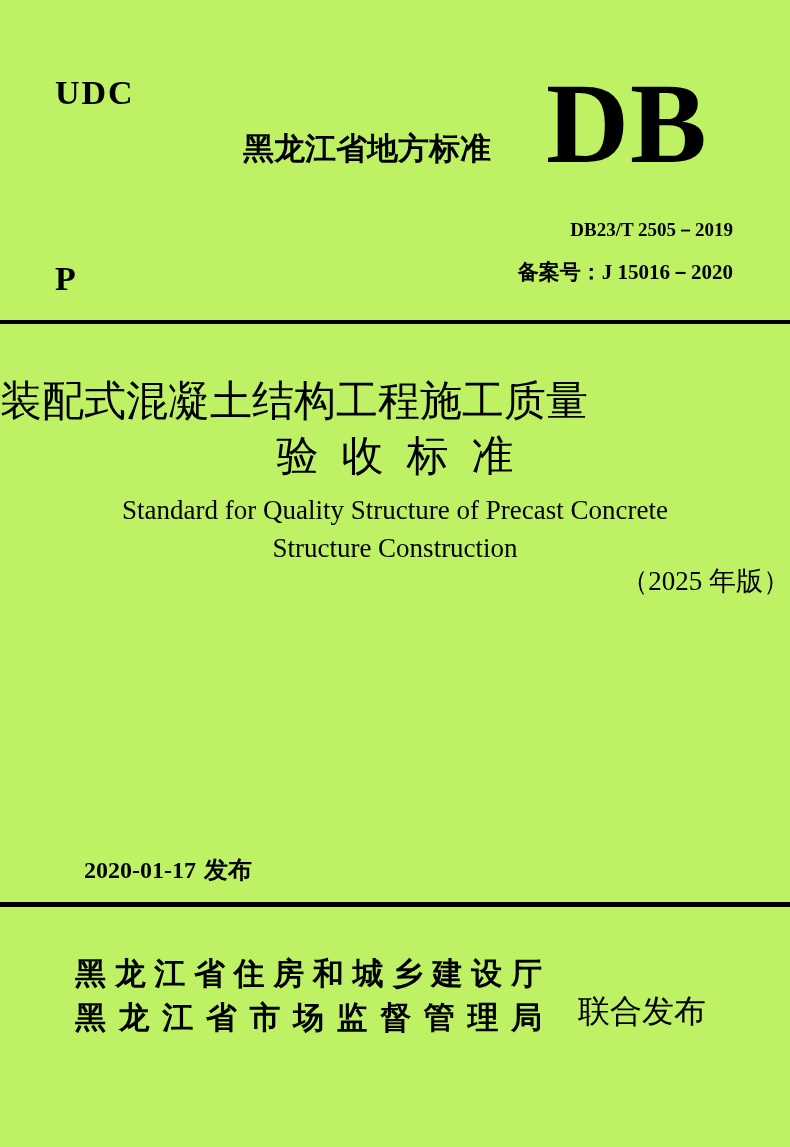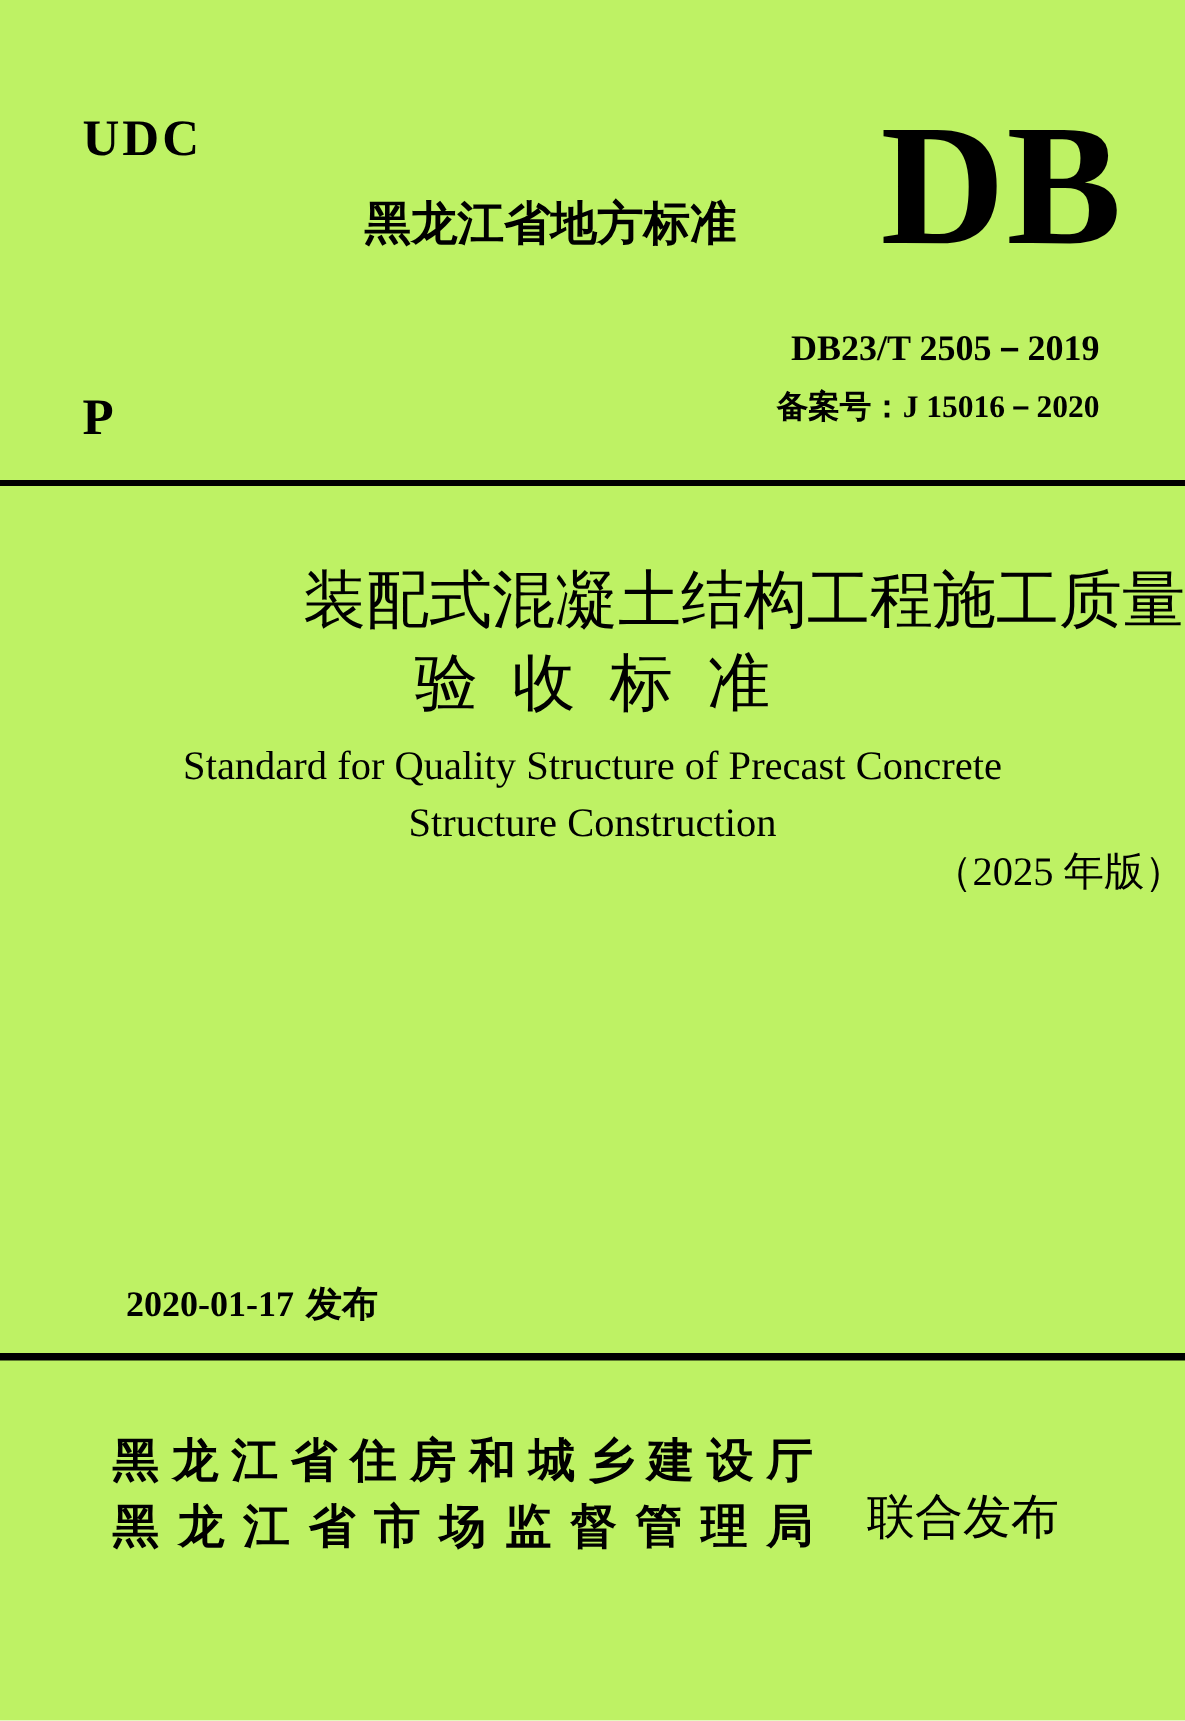"DB" .db-logo { margin-left: 41px -> none }
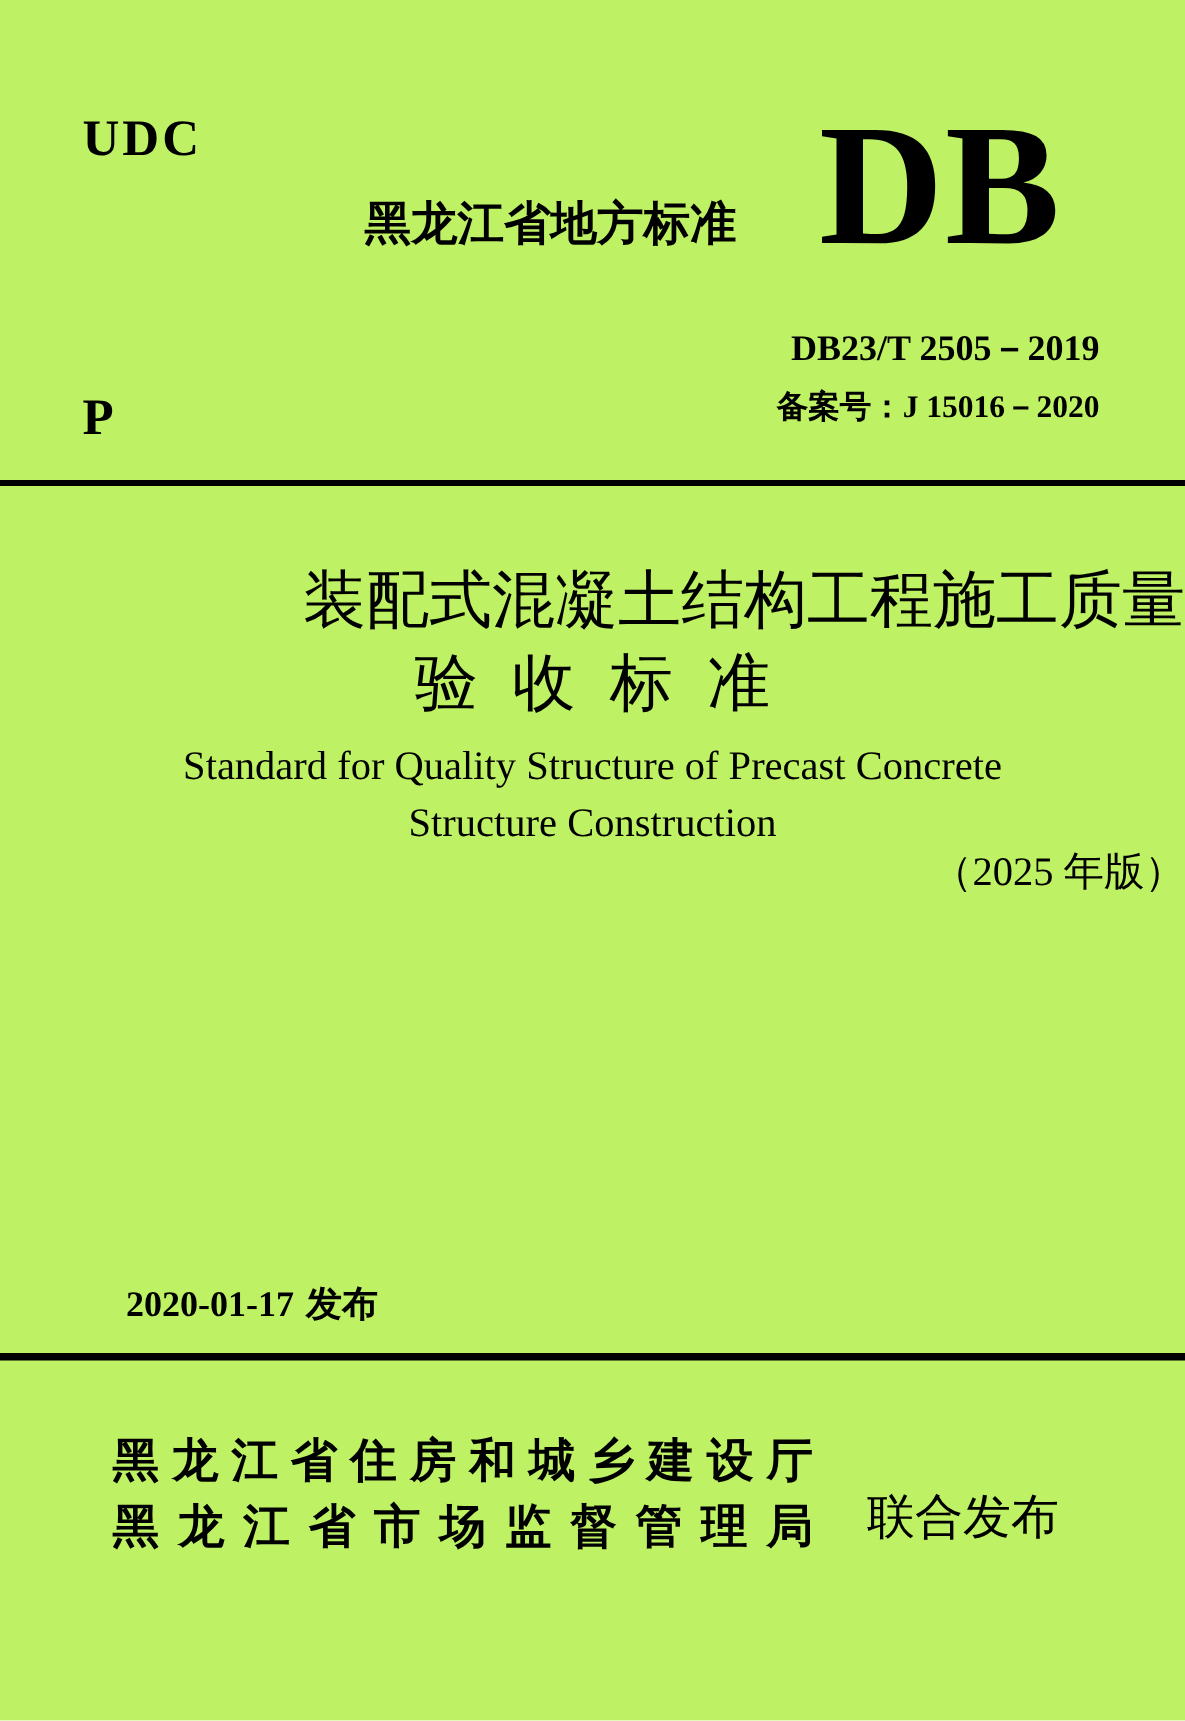"DB23/T 2505－2019" .std-number { font-size: 24px -> 19px }
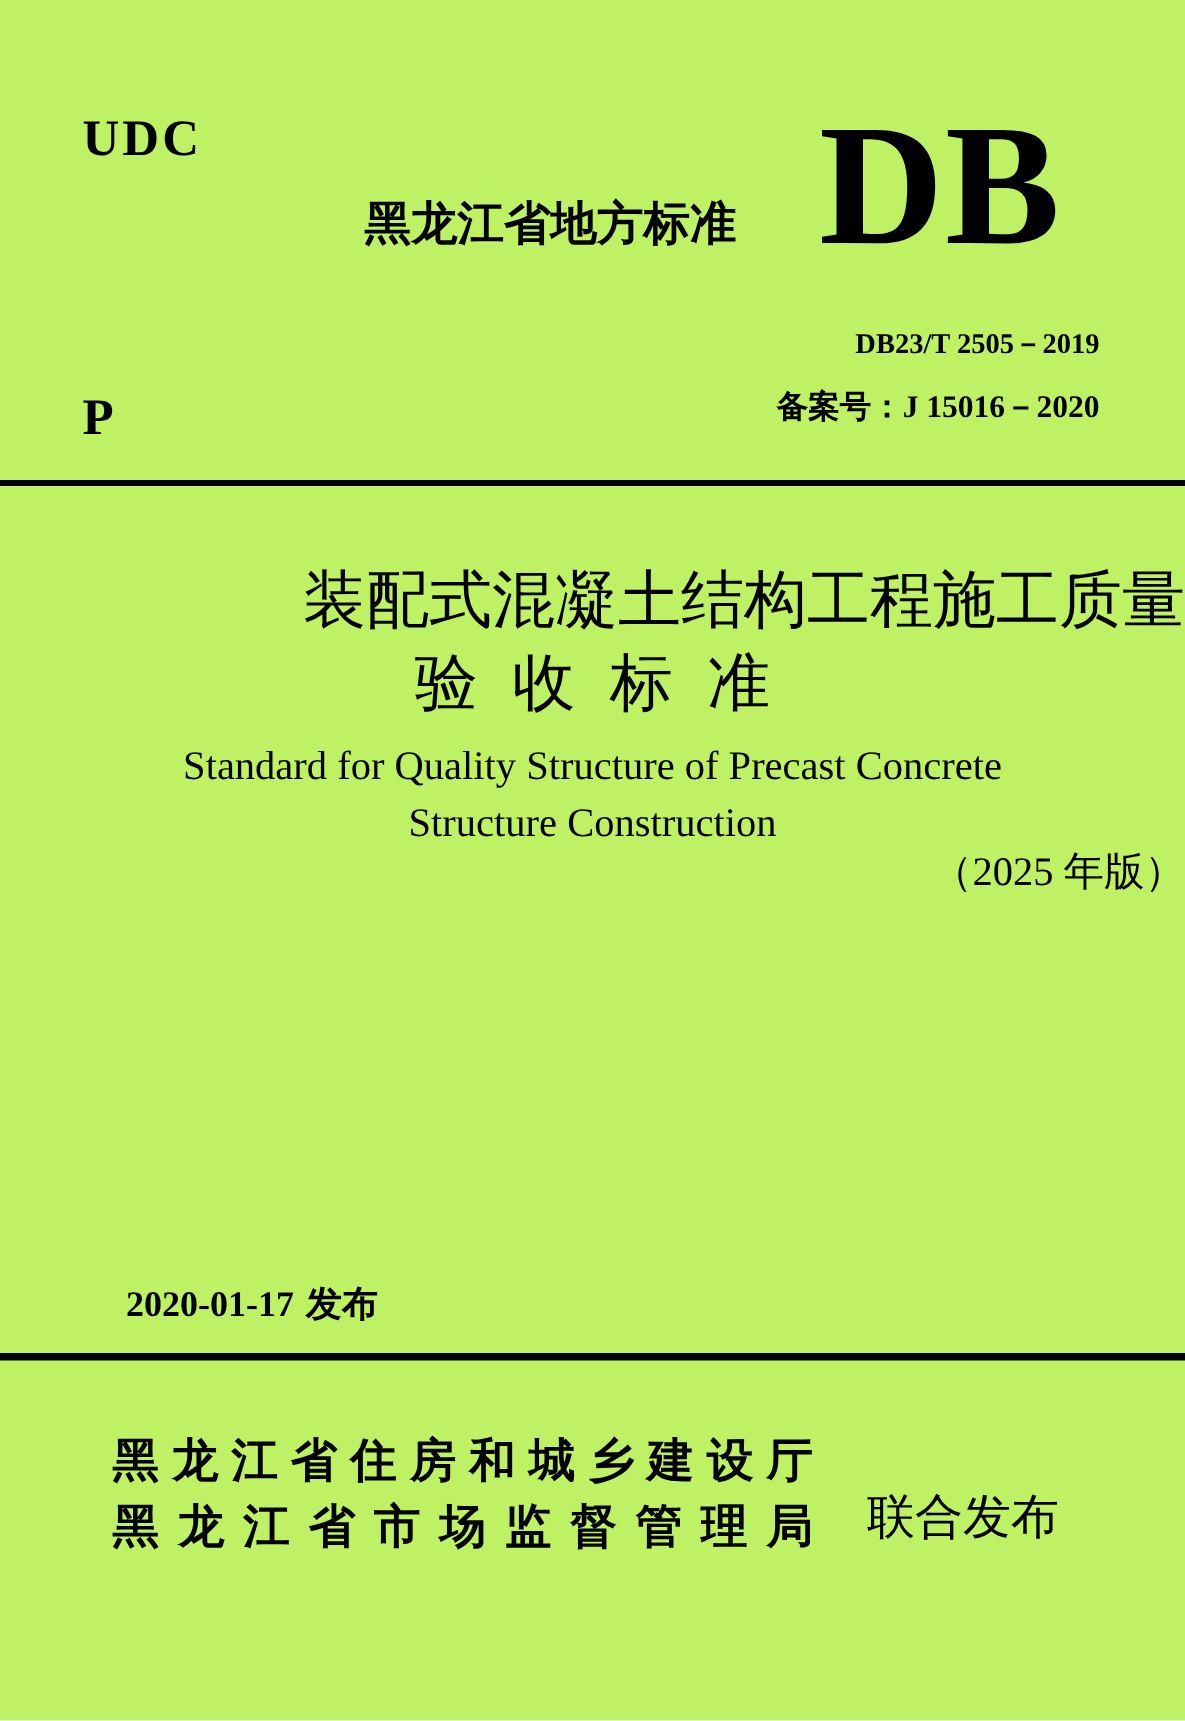"装配式混凝土结构工程施工质量" .title-zh1 { text-align: right -> left }
